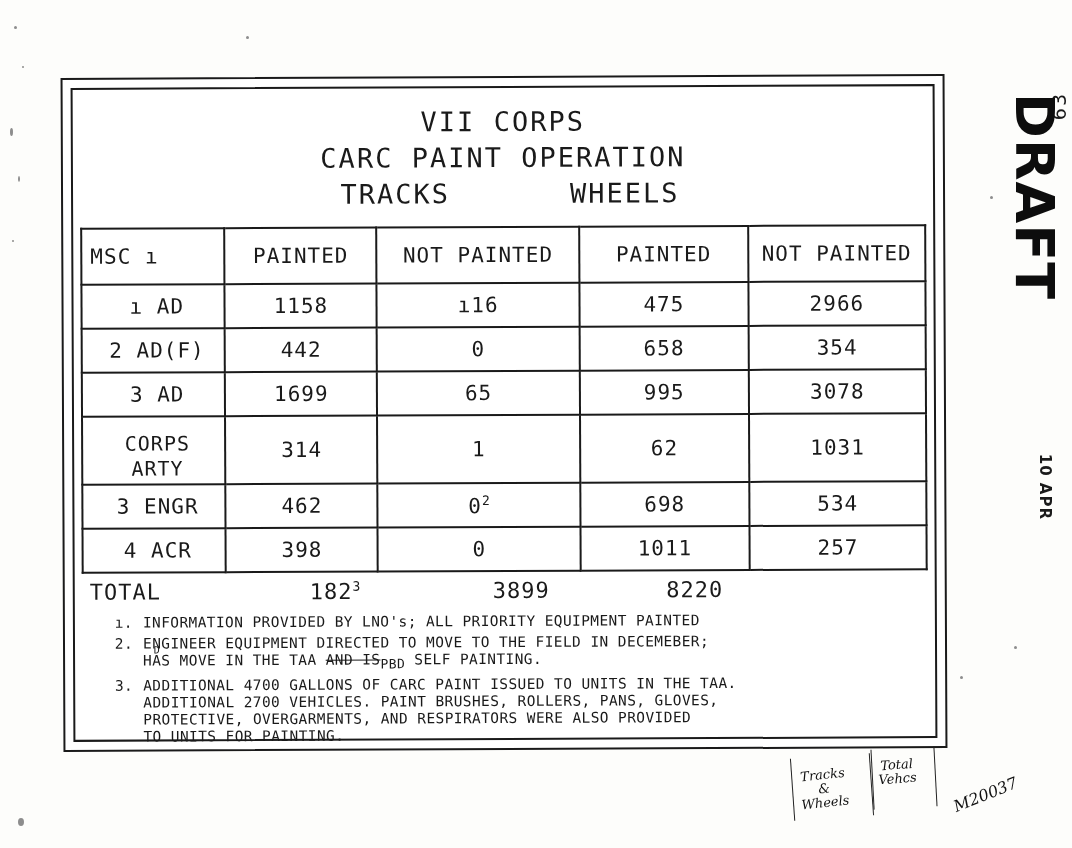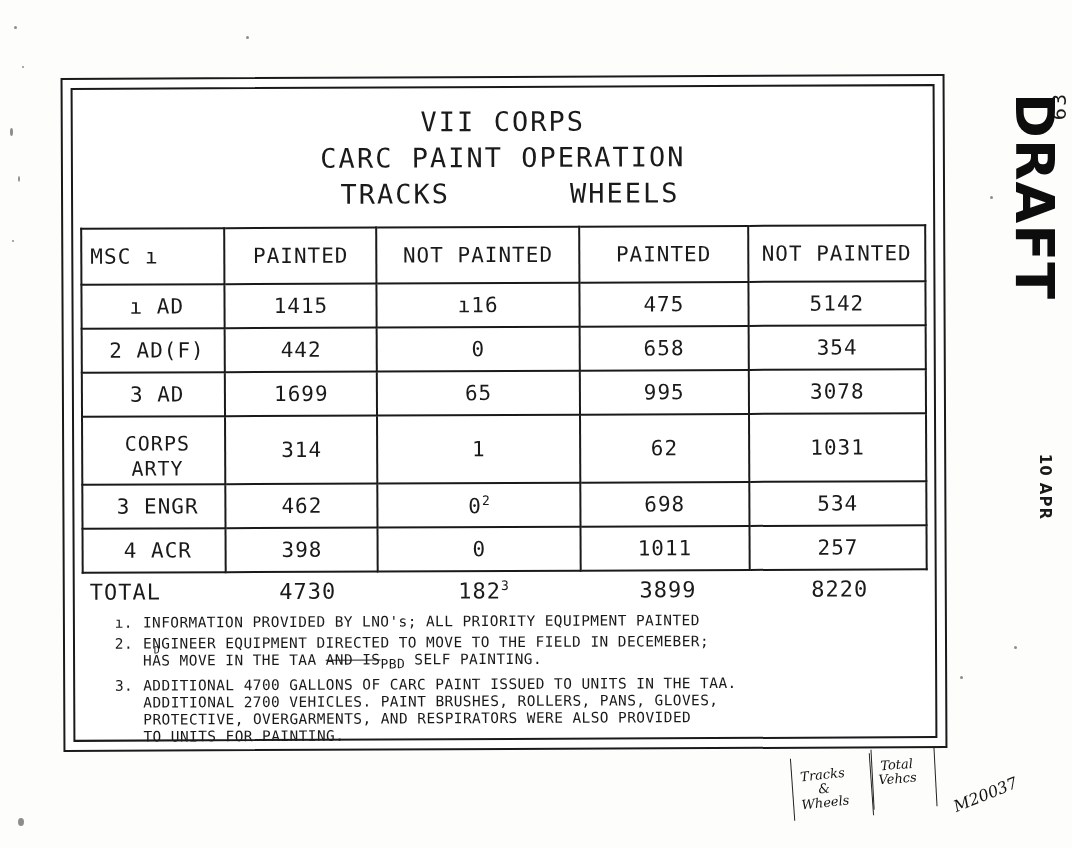"1415" td { text: 1415 -> 1158 }
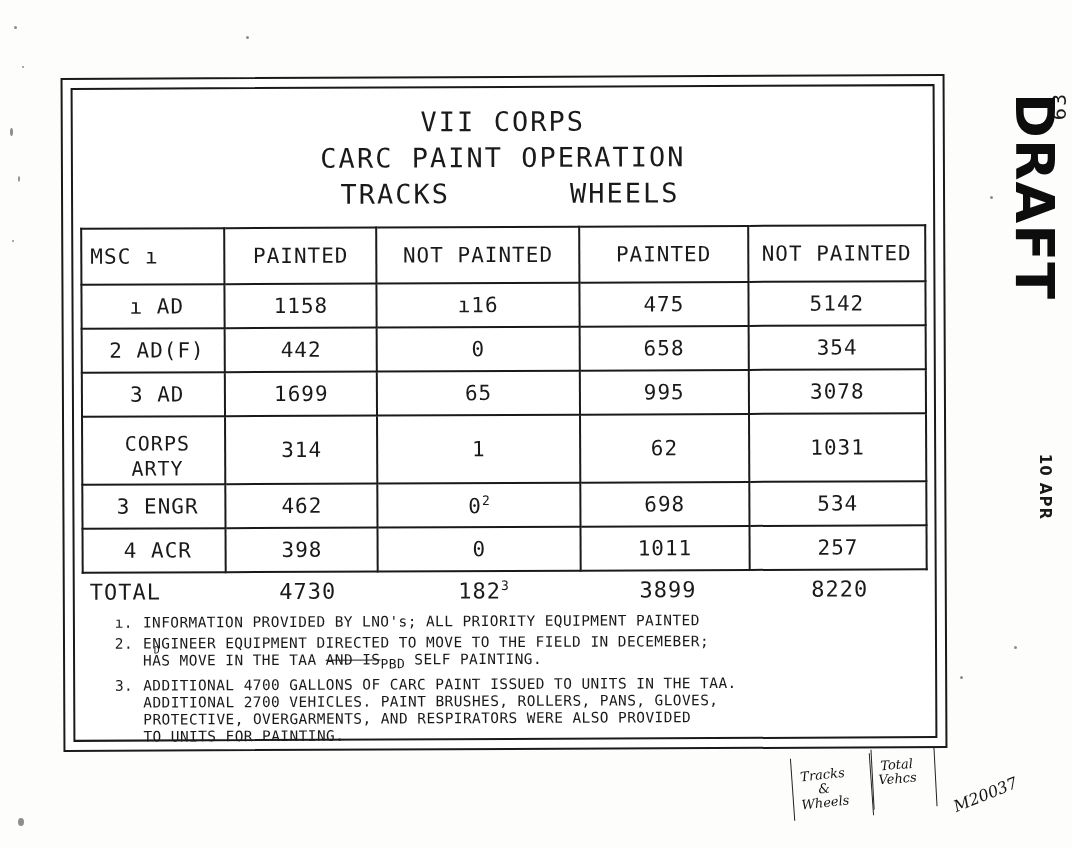"5142" td { text: 5142 -> 2966 }
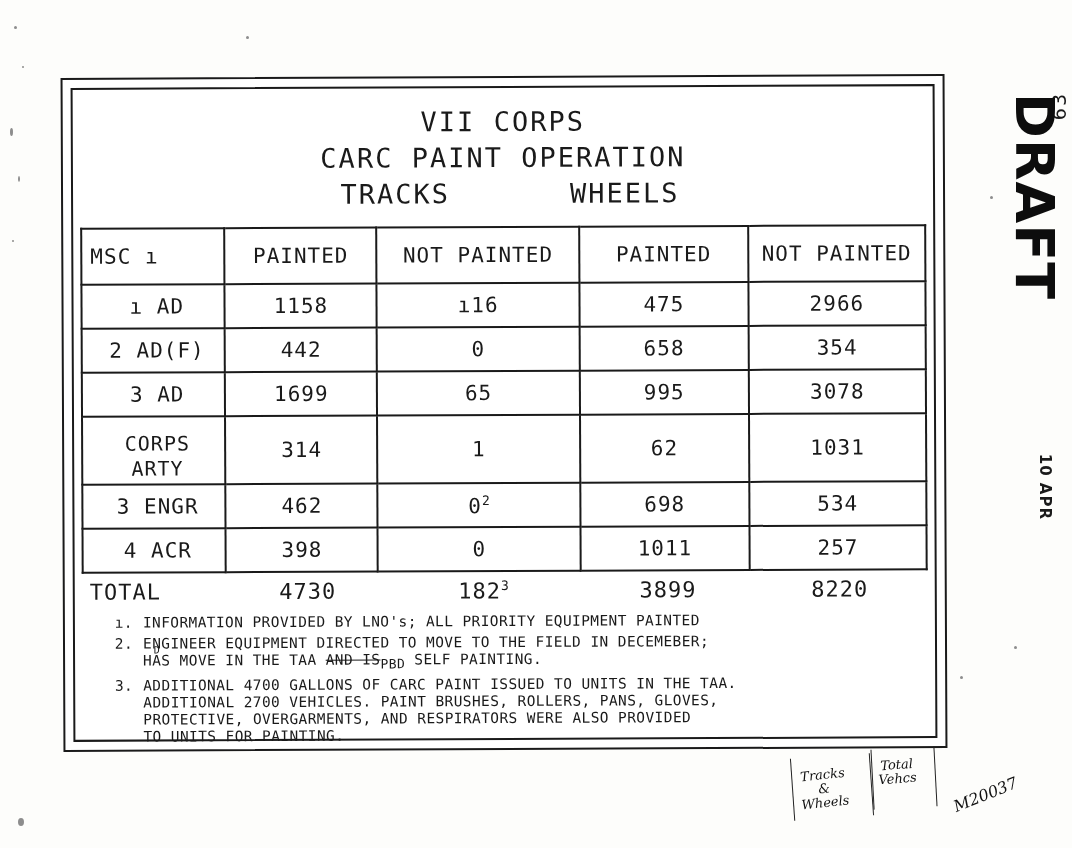"4730" div.cell { html: <div>4730</div> -> none }
